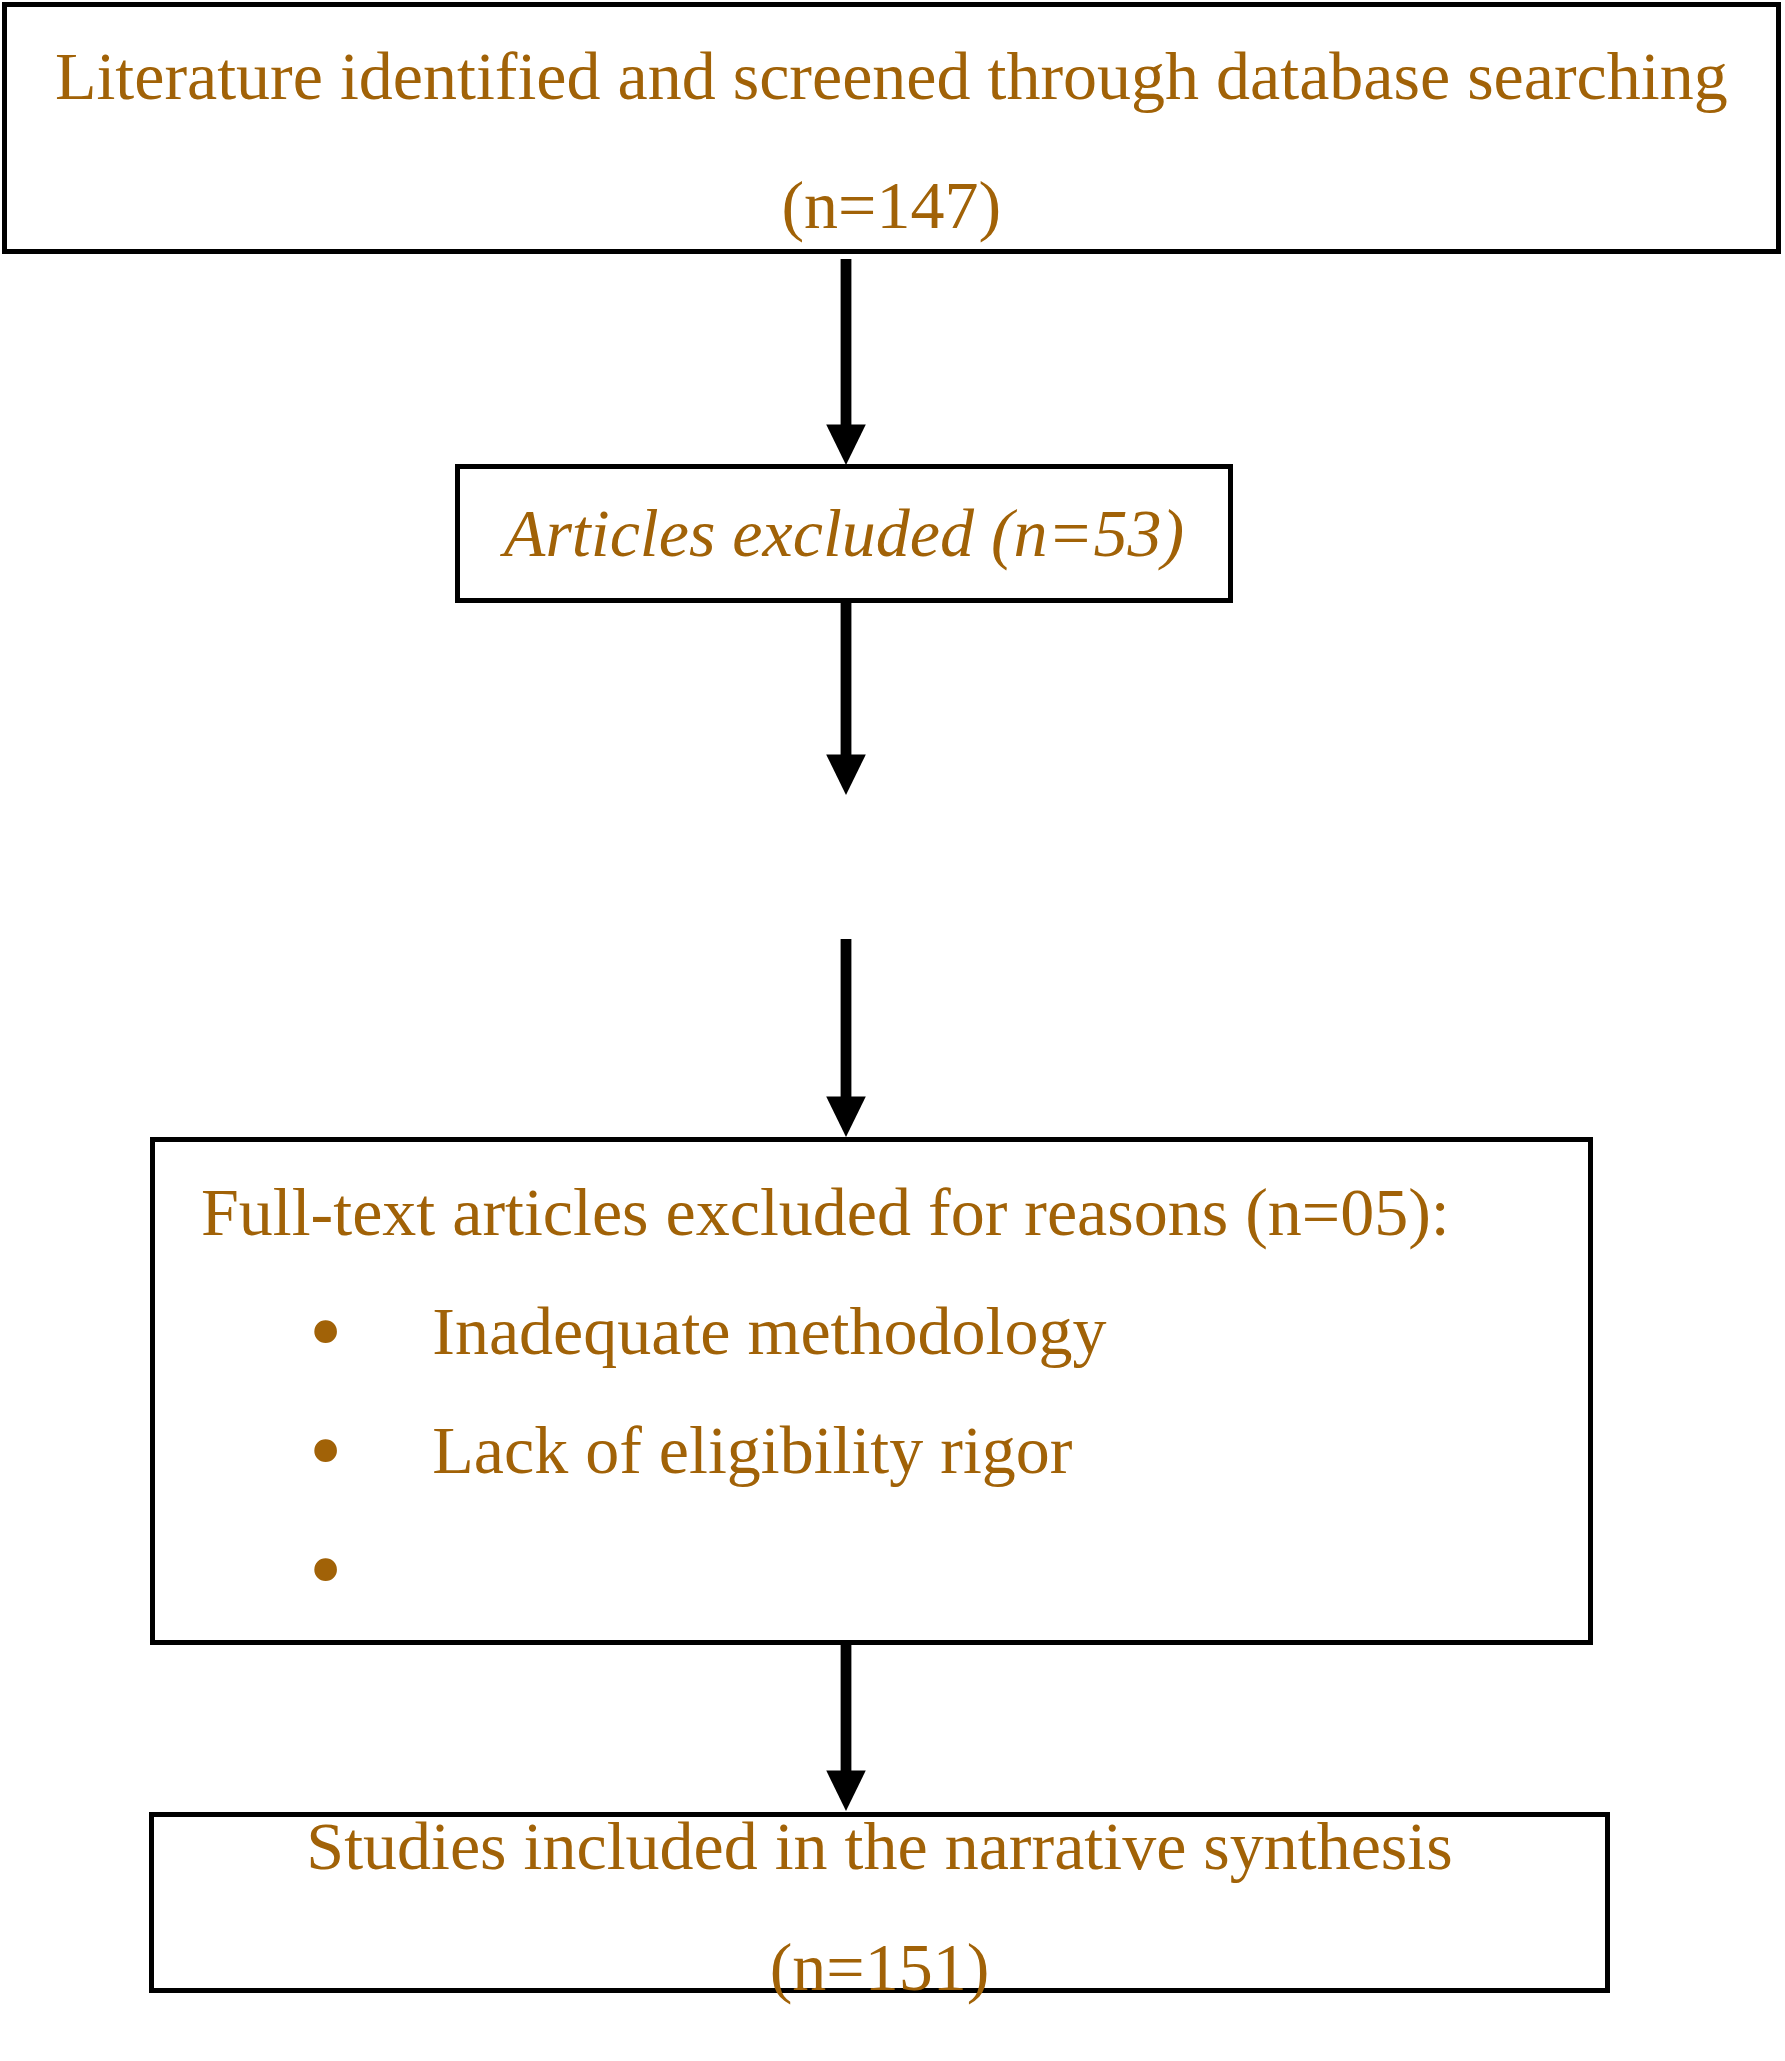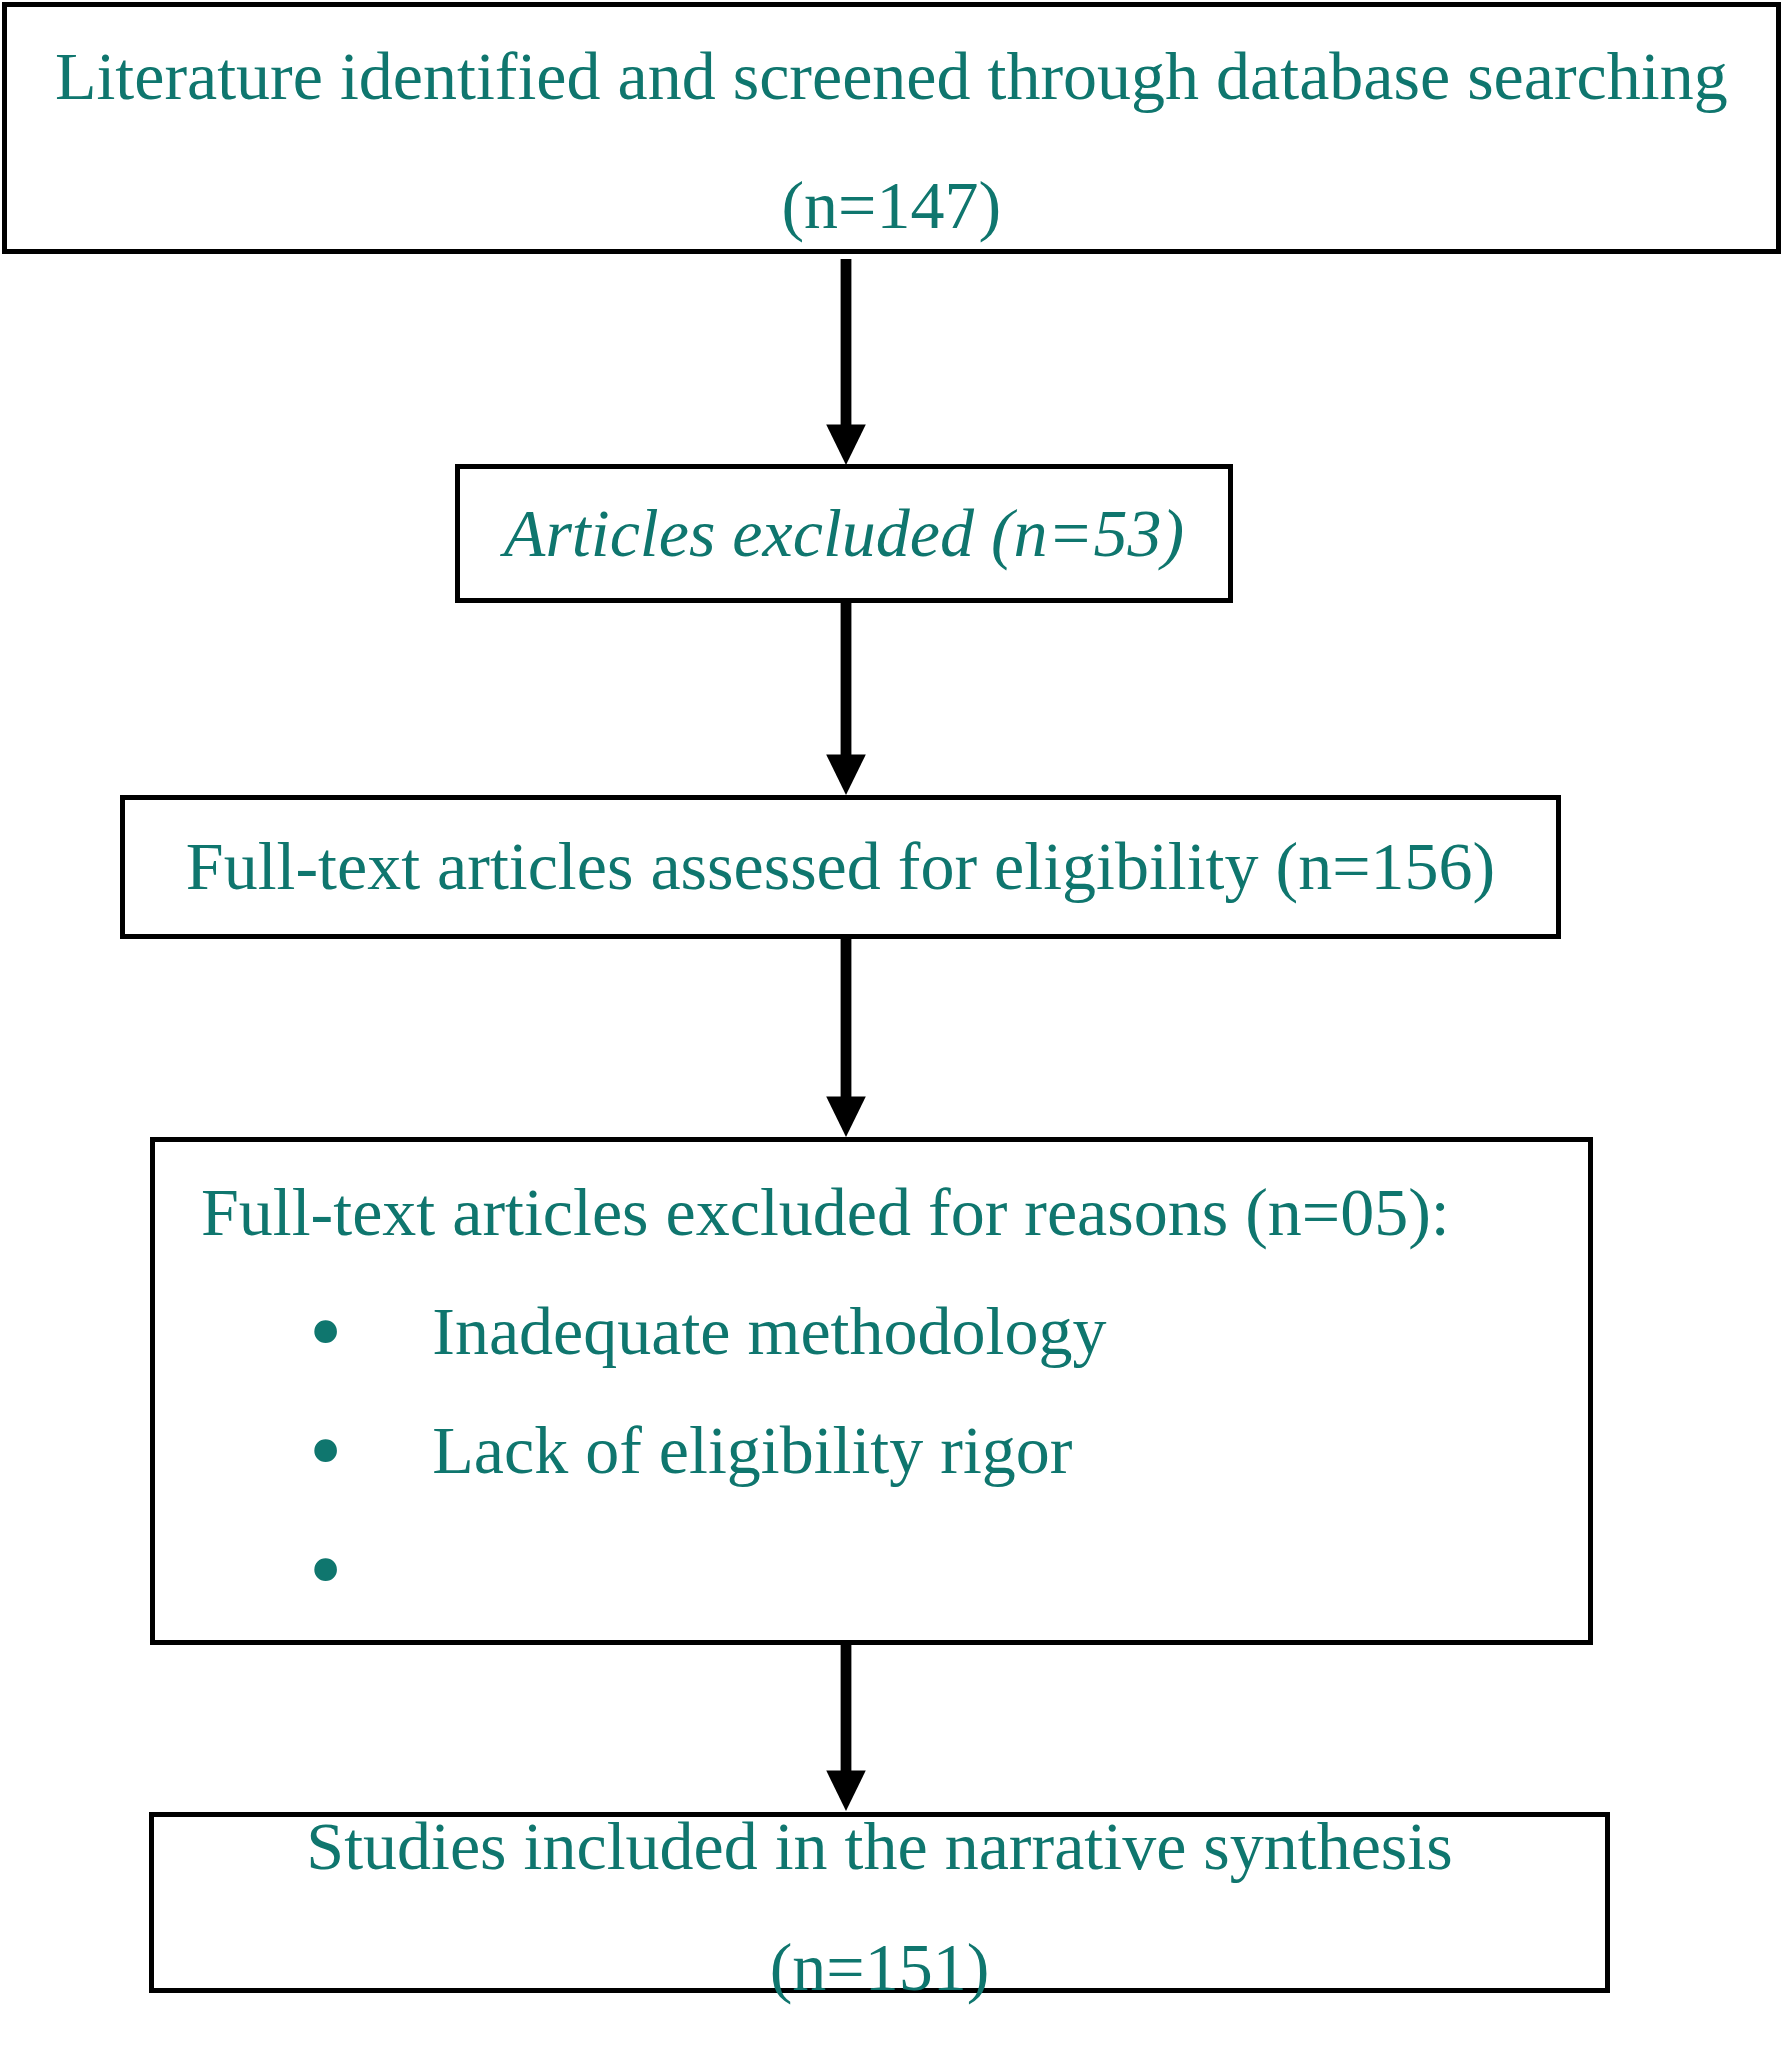"Literature identified and screened" .page { color: #0f766e -> #a16207 }
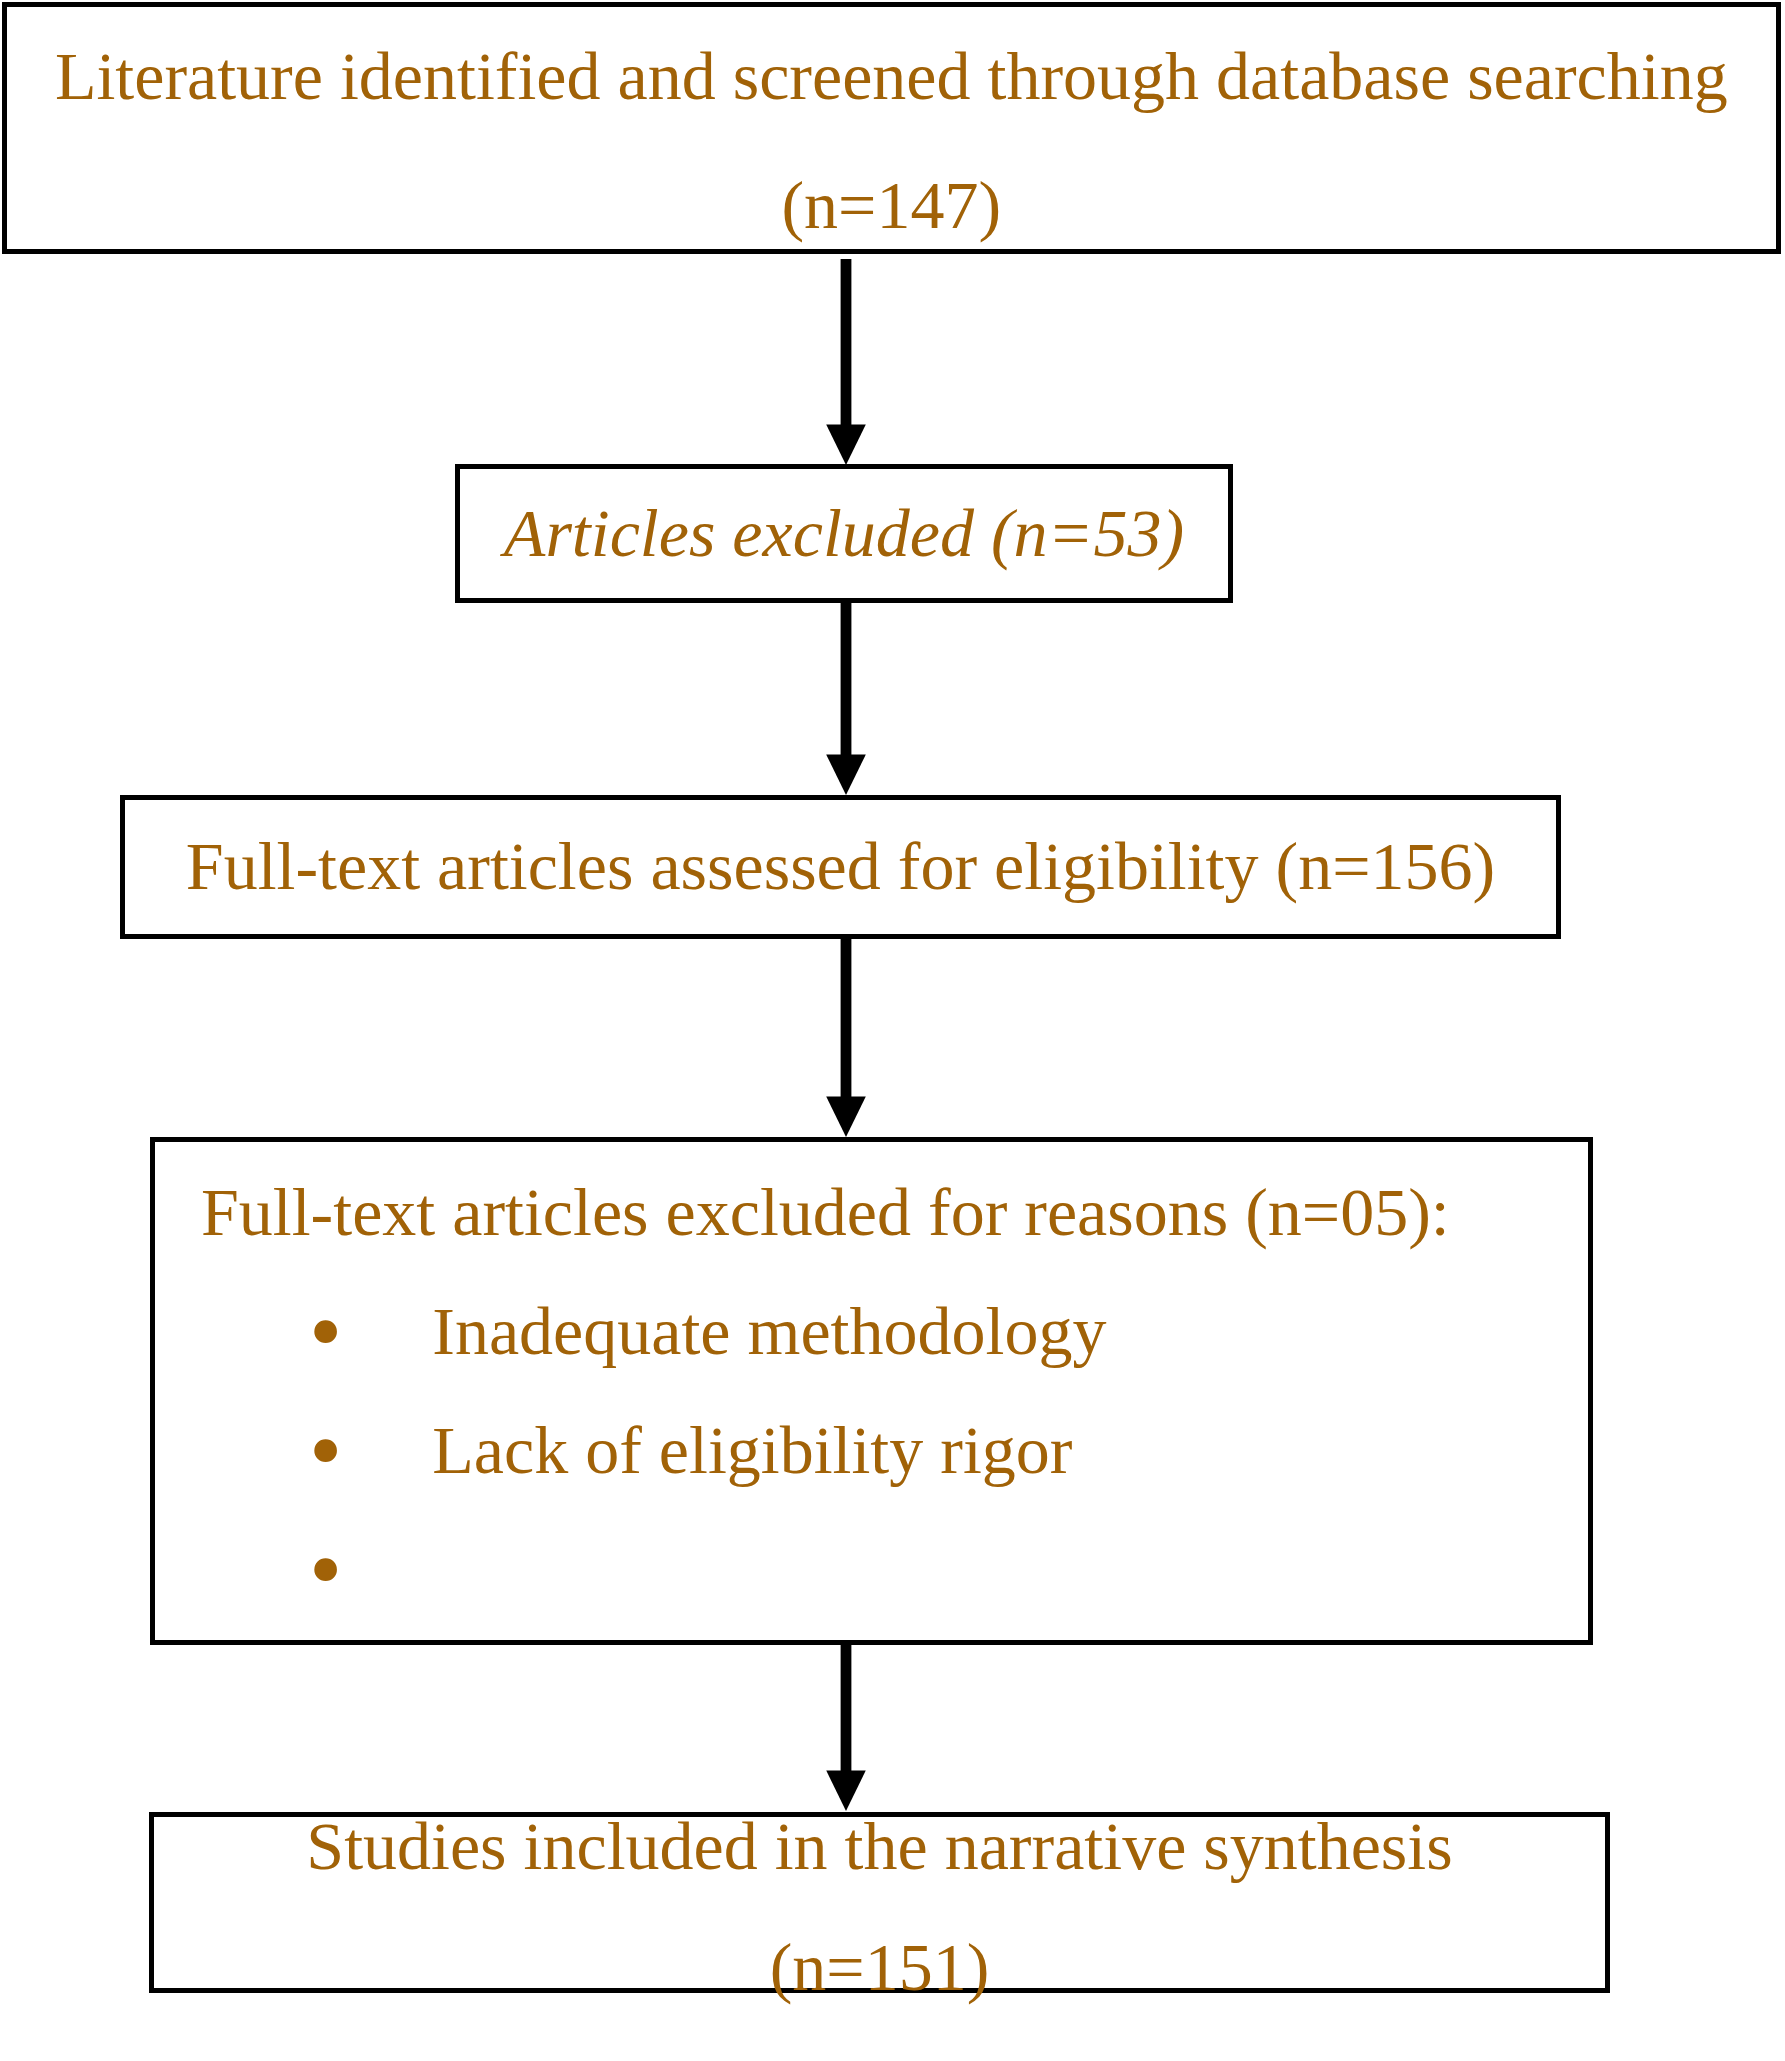"Full-text articles assessed for" div.box { html: <div> <span>Full-text articles assessed for eligibility (n=156)</span> </div> -> none }
